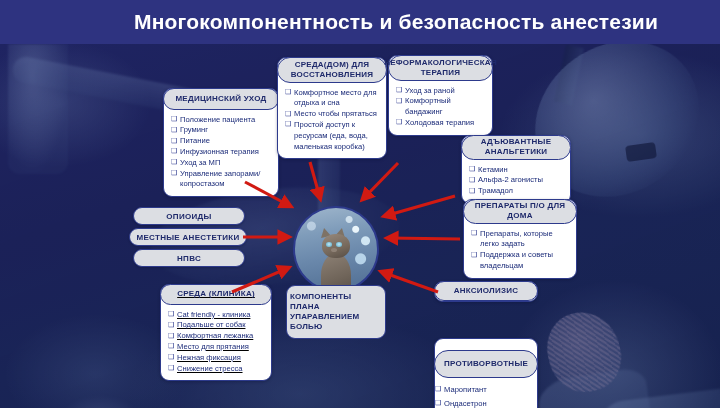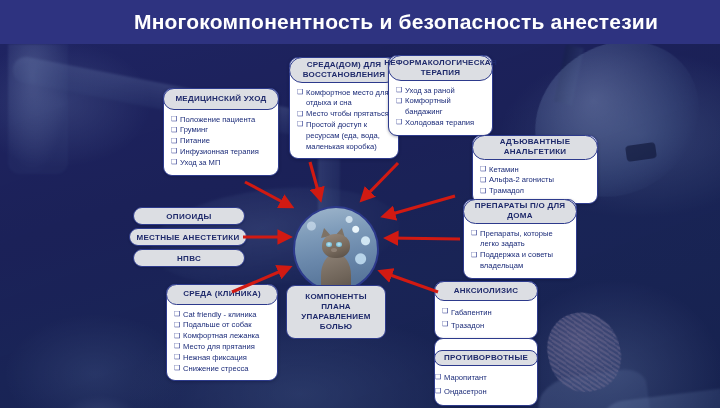"СРЕДА(ДОМ) ДЛЯ ВОССТАНОВЛЕНИЯ" div.card { margin-left: 12px -> none }
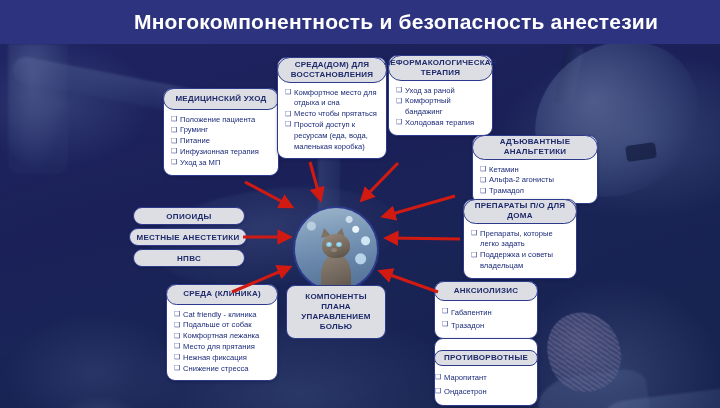"АДЪЮВАНТНЫЕ АНАЛЬГЕТИКИ" div.card { left: 472px -> 461px; width: 126px -> 110px }
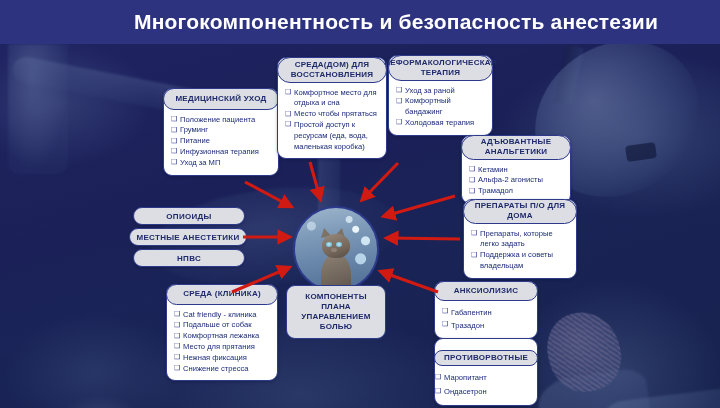"Управление запорами/" li { html: none -> <li>Управление запорами/ копростазом</li> }
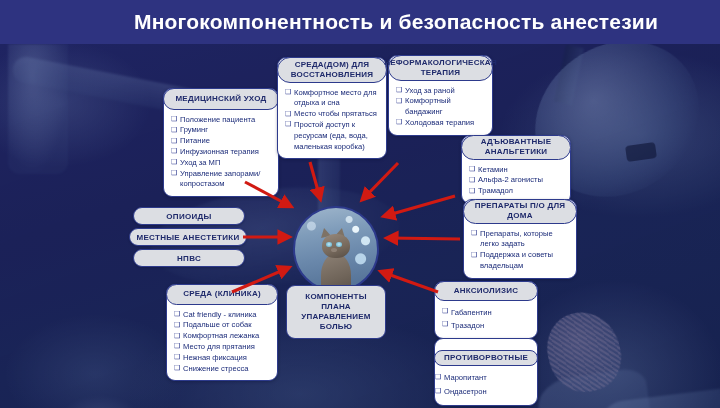"СРЕДА (КЛИНИКА)" div.card { left: 166px -> 160px; text-decoration: none -> underline }
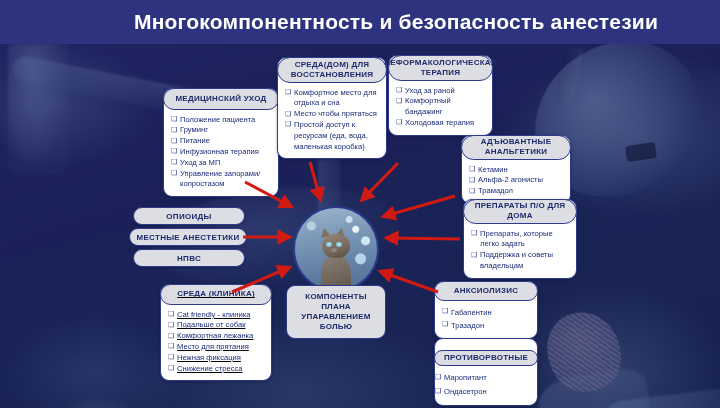"КОМПОНЕНТЫ ПЛАНА УПАРАВЛЕНИЕМ БОЛЬЮ" #center-label { text-align: center -> none }
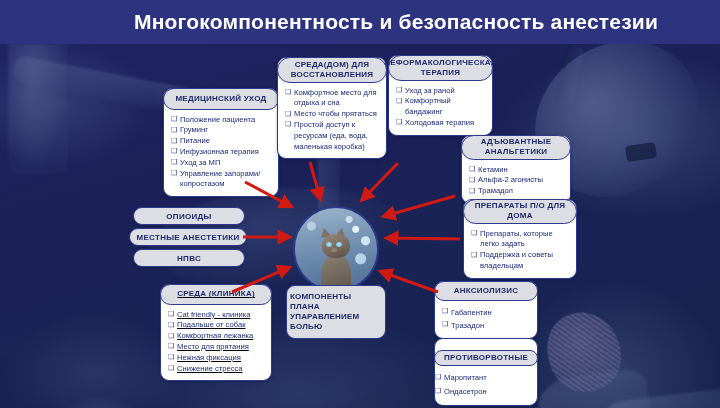"Габапентин" ul.items { html: <ul> <li>Габапентин</li> <li>Тразадон</li> </ul> -> none }
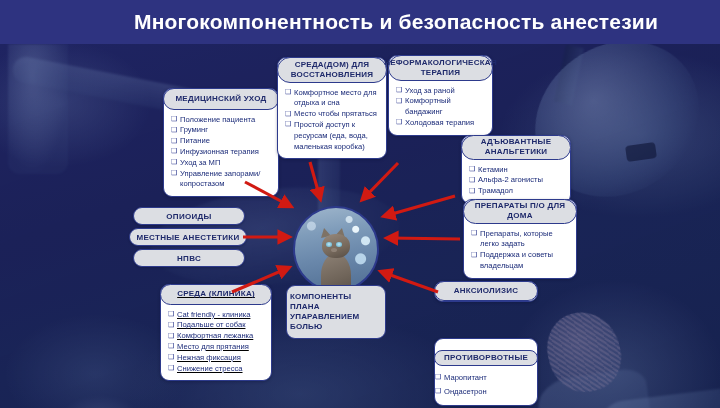"ПРОТИВОРВОТНЫЕ" div.pill { height: 16px -> 28px }
